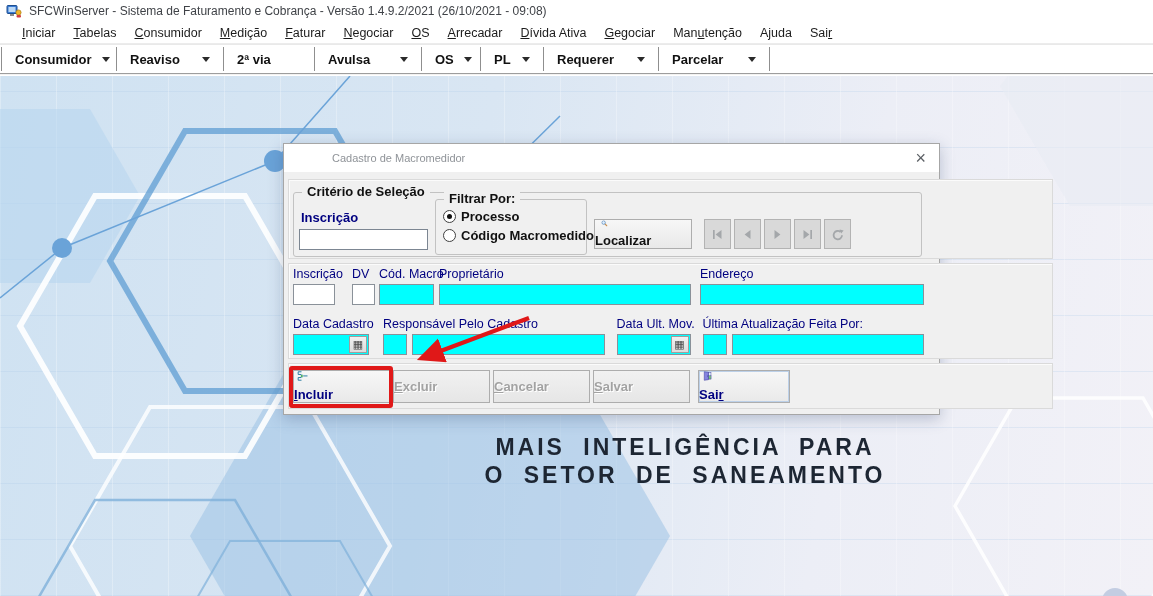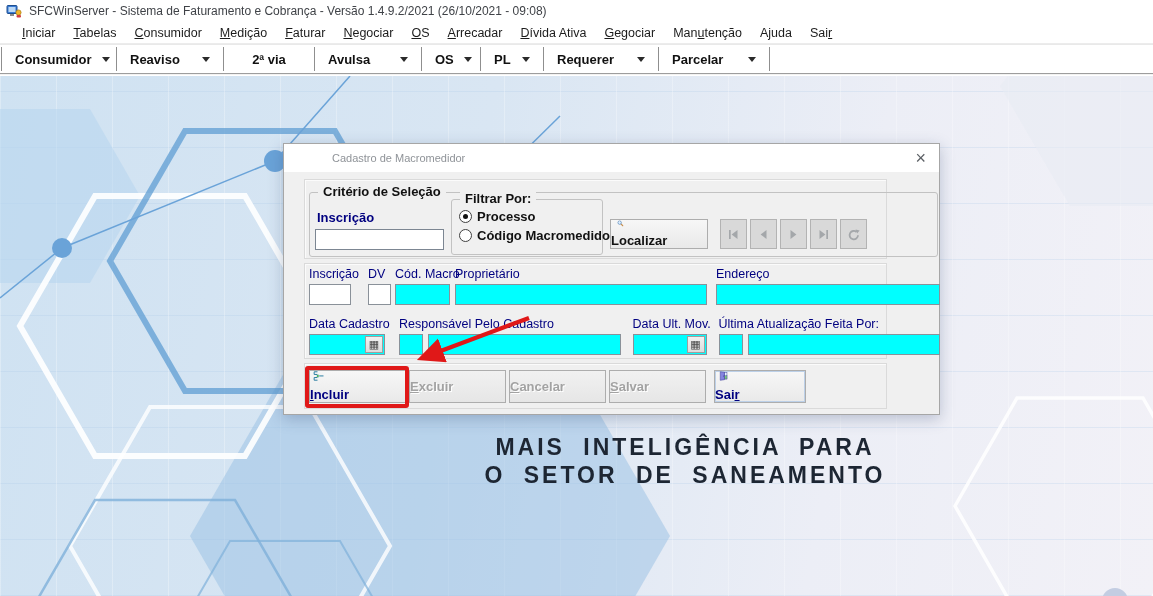"2ª via" .tb-btn.no-drop { justify-content: center -> flex-start }
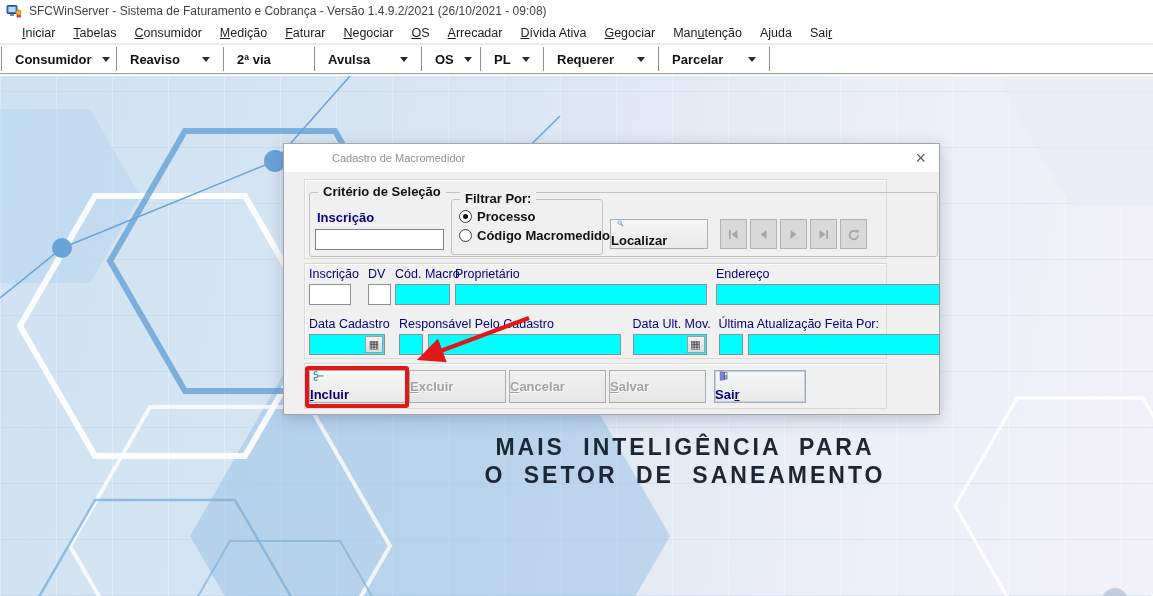"Critério de Seleção" .panel { left: 20px -> 4px; width: 583px -> 765px }
